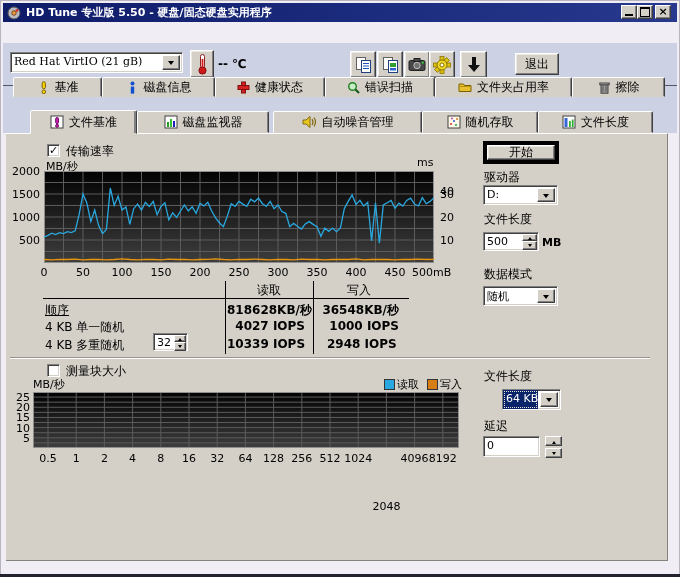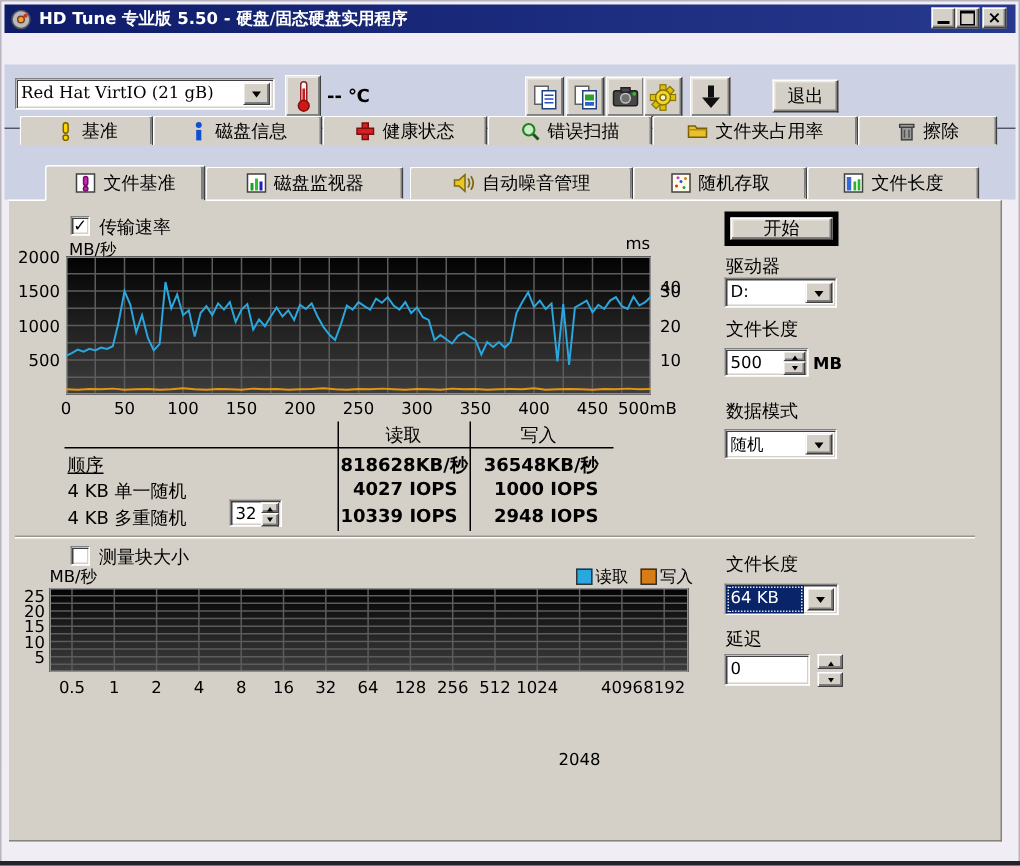"2948 IOPS" span.lbl { padding-left: none -> 12px; text-align: right -> none }
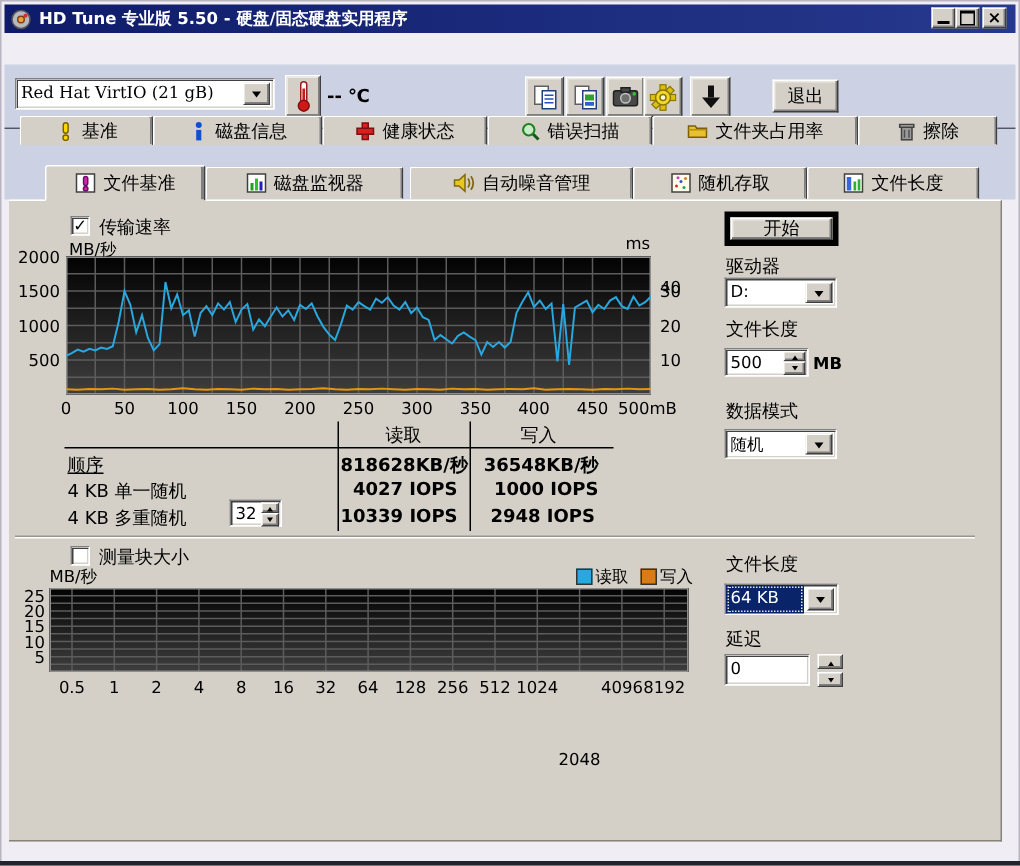"64 KB" div.combo { left: 483px -> 502px; width: 76px -> 59px }
